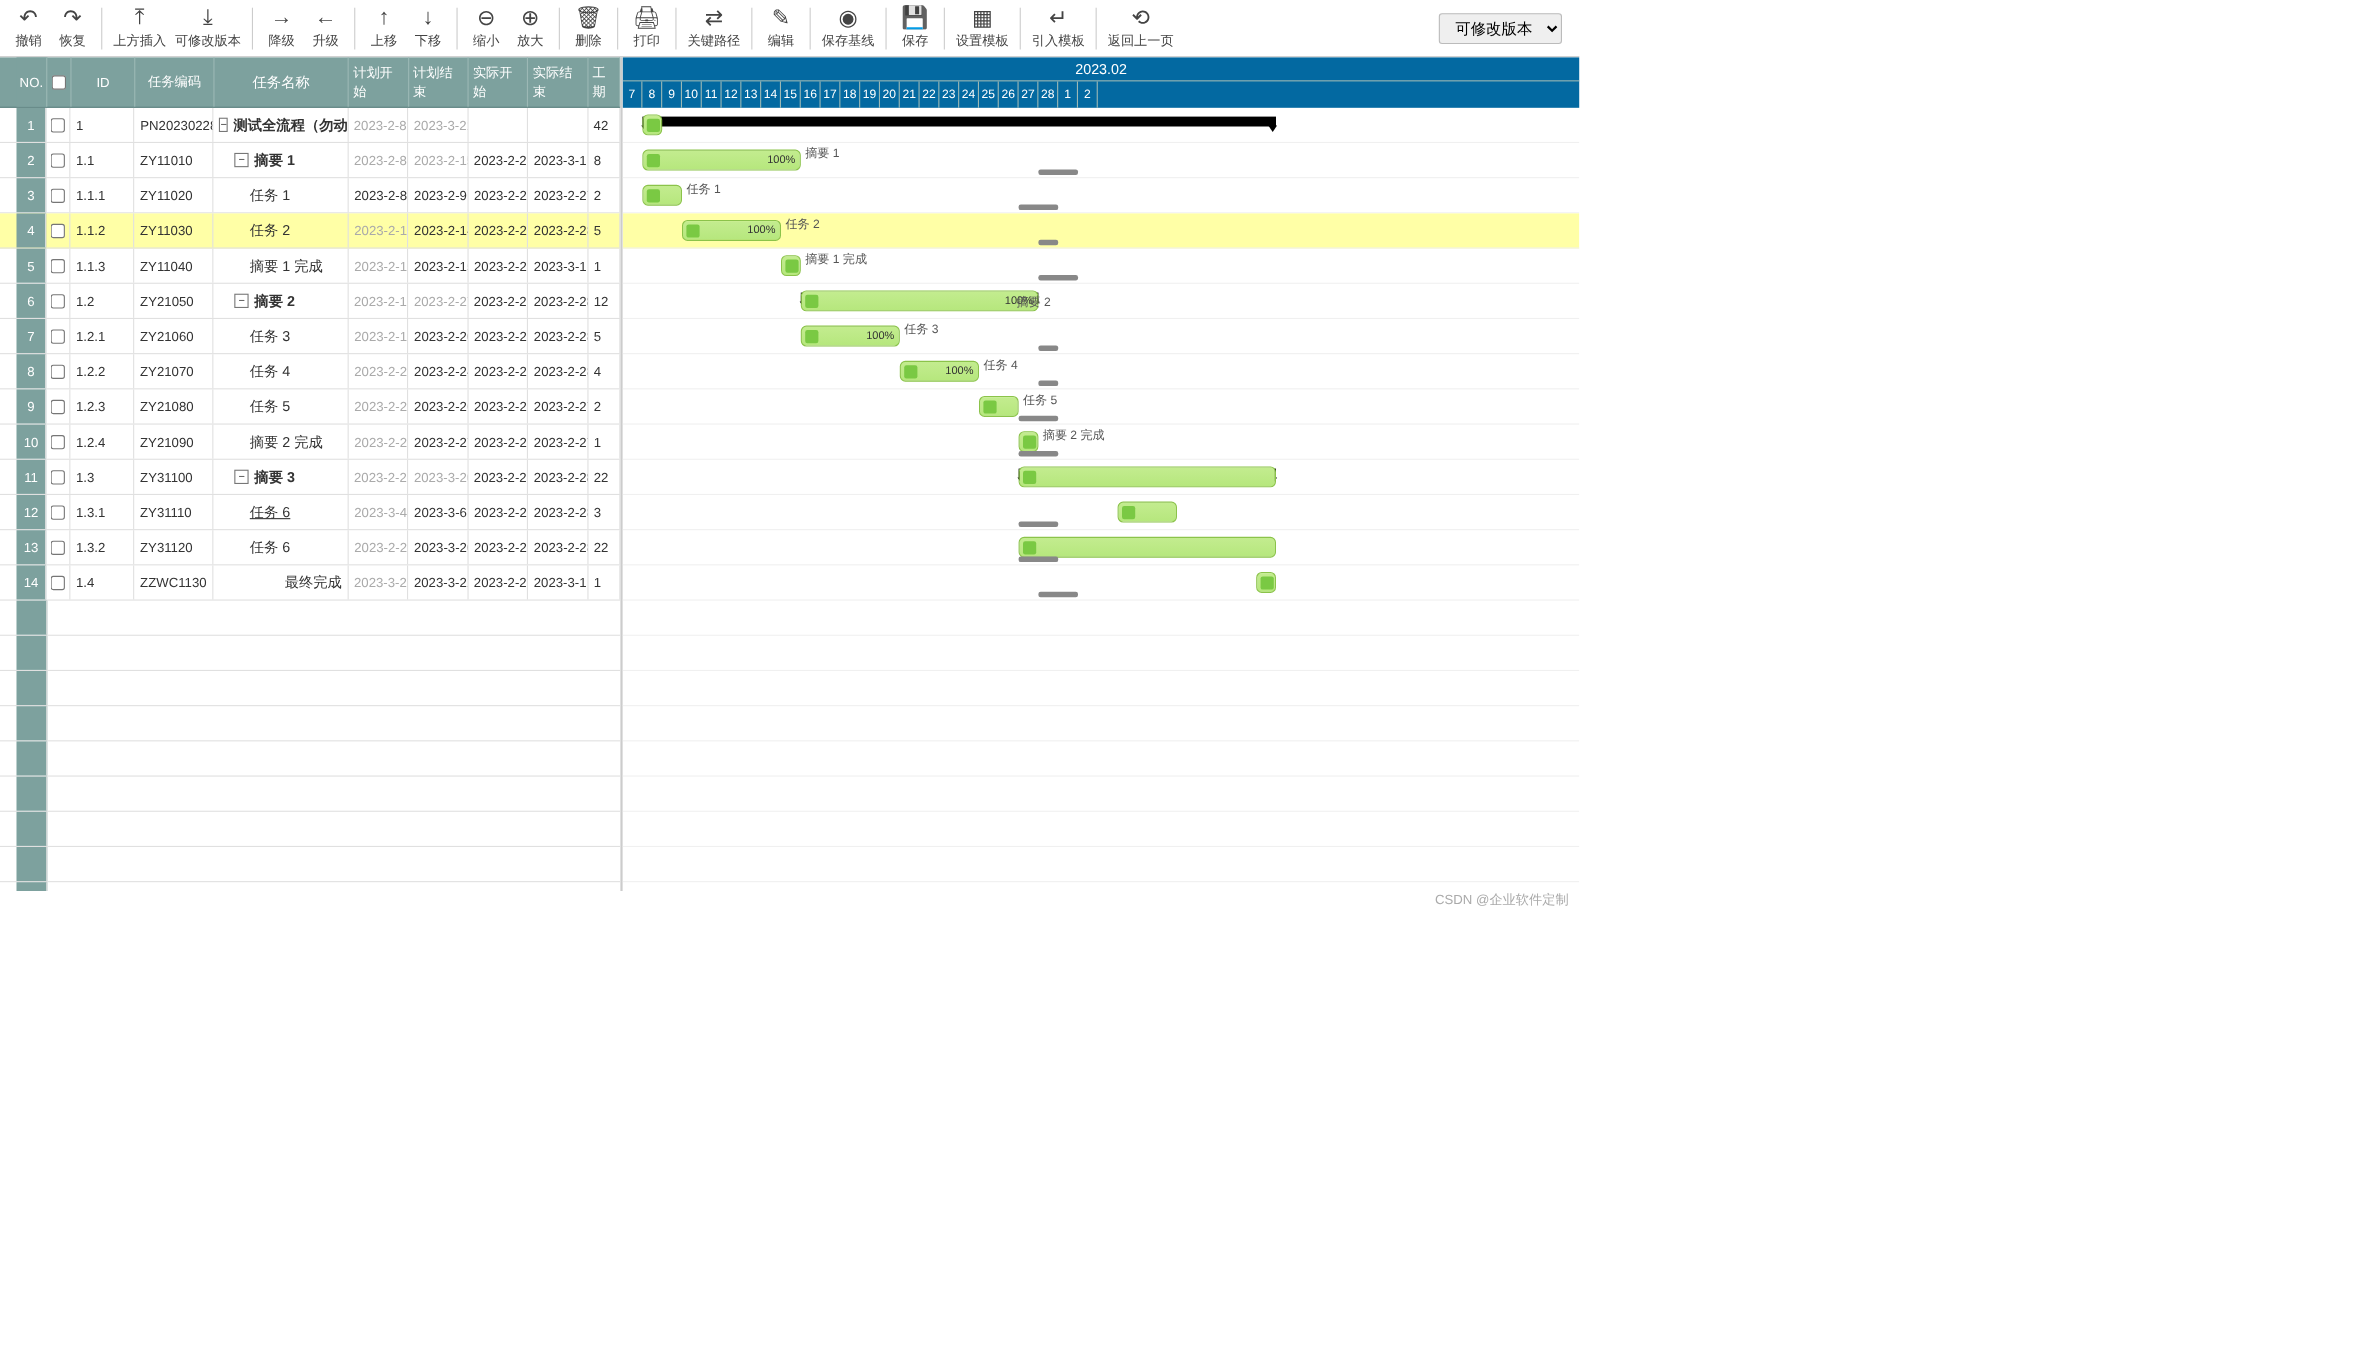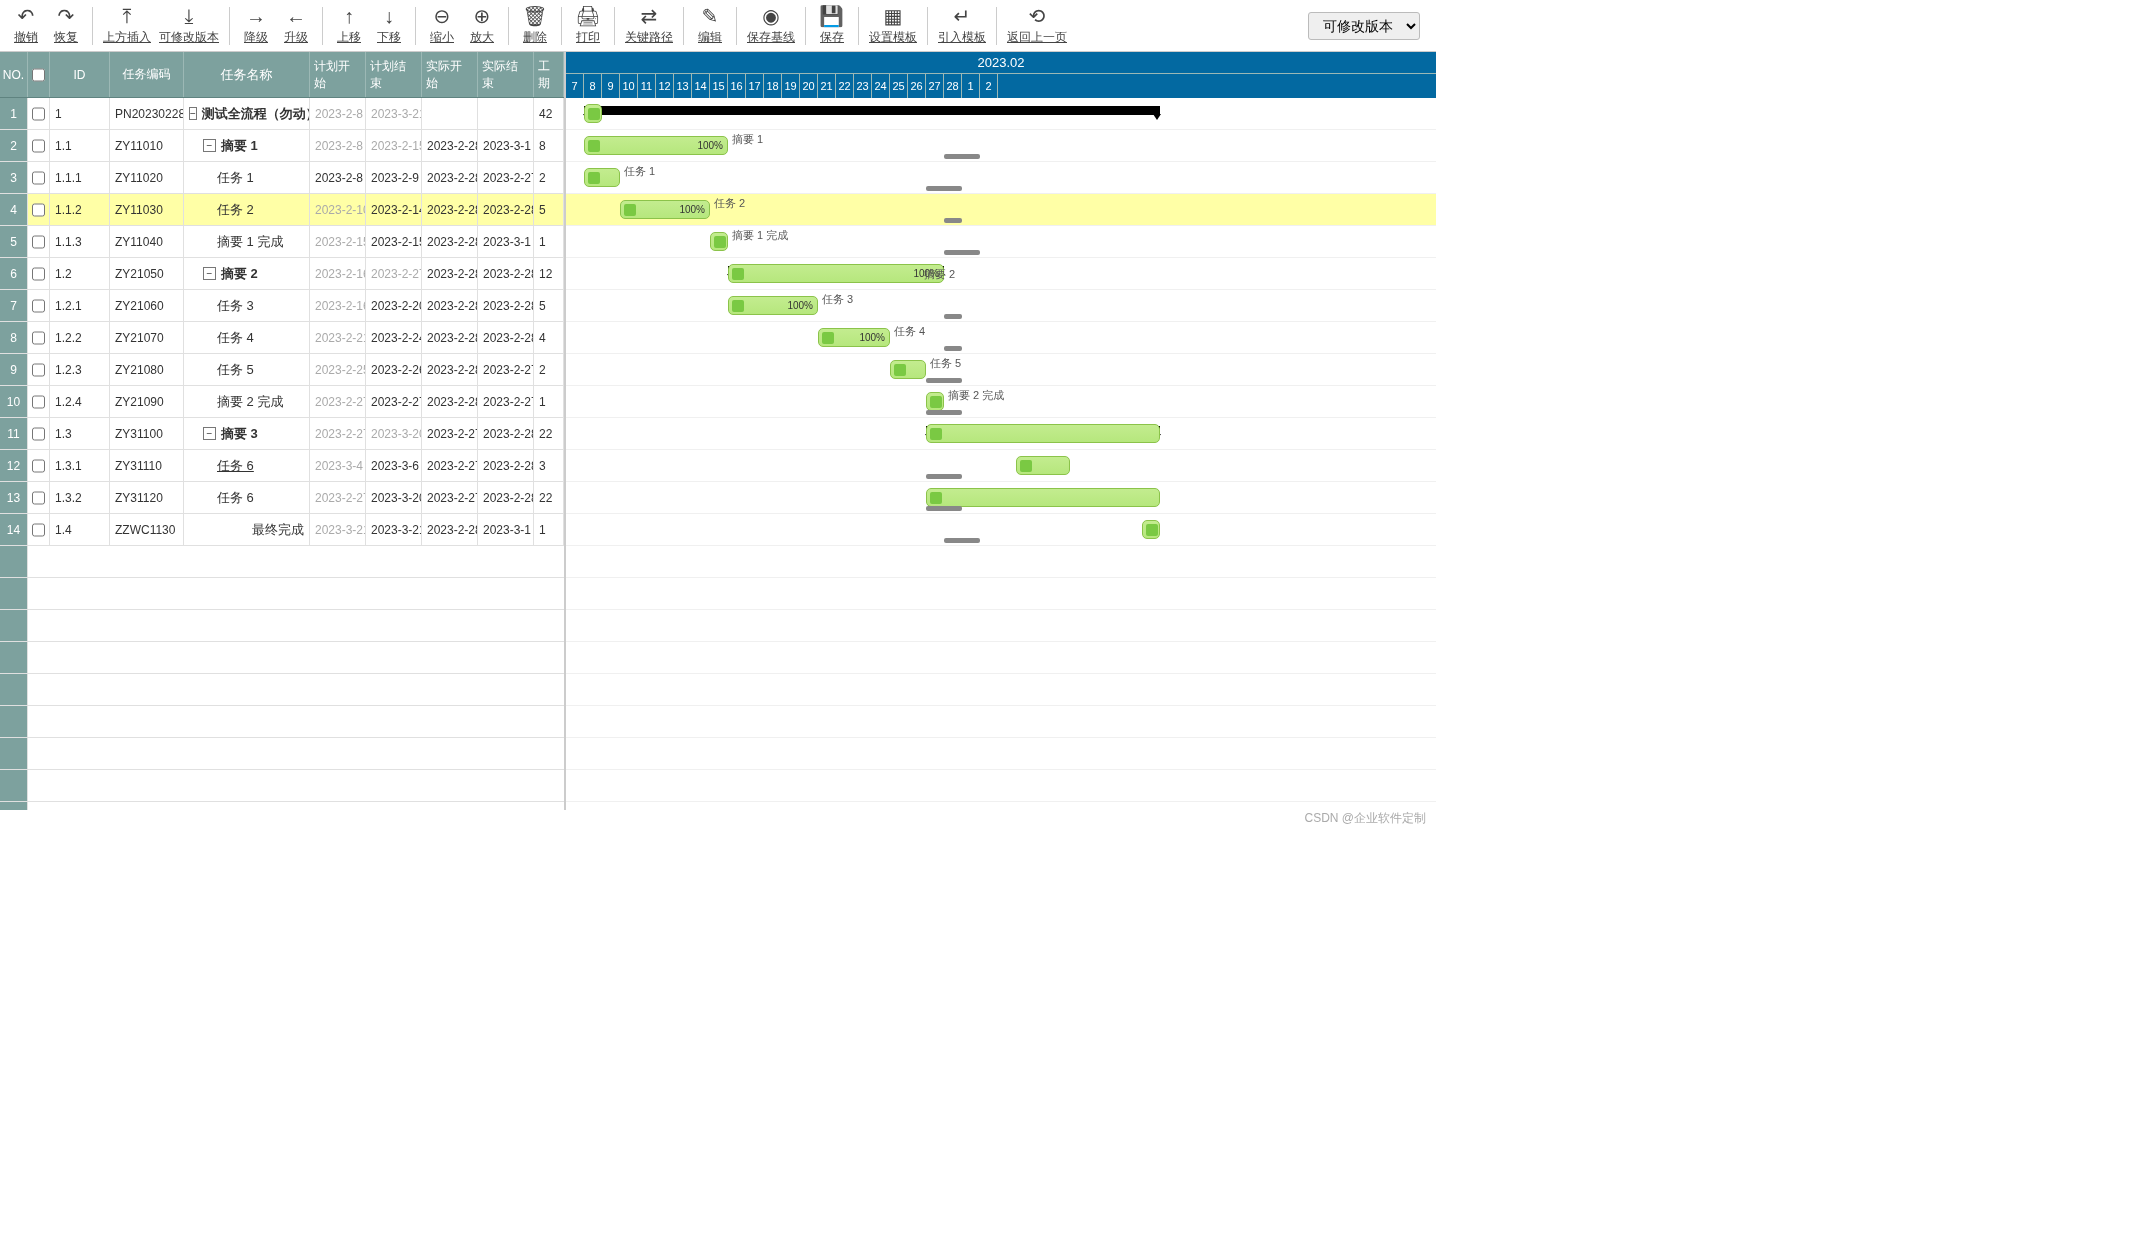"撤销" .tb-btn span.label { text-decoration: underline -> none }
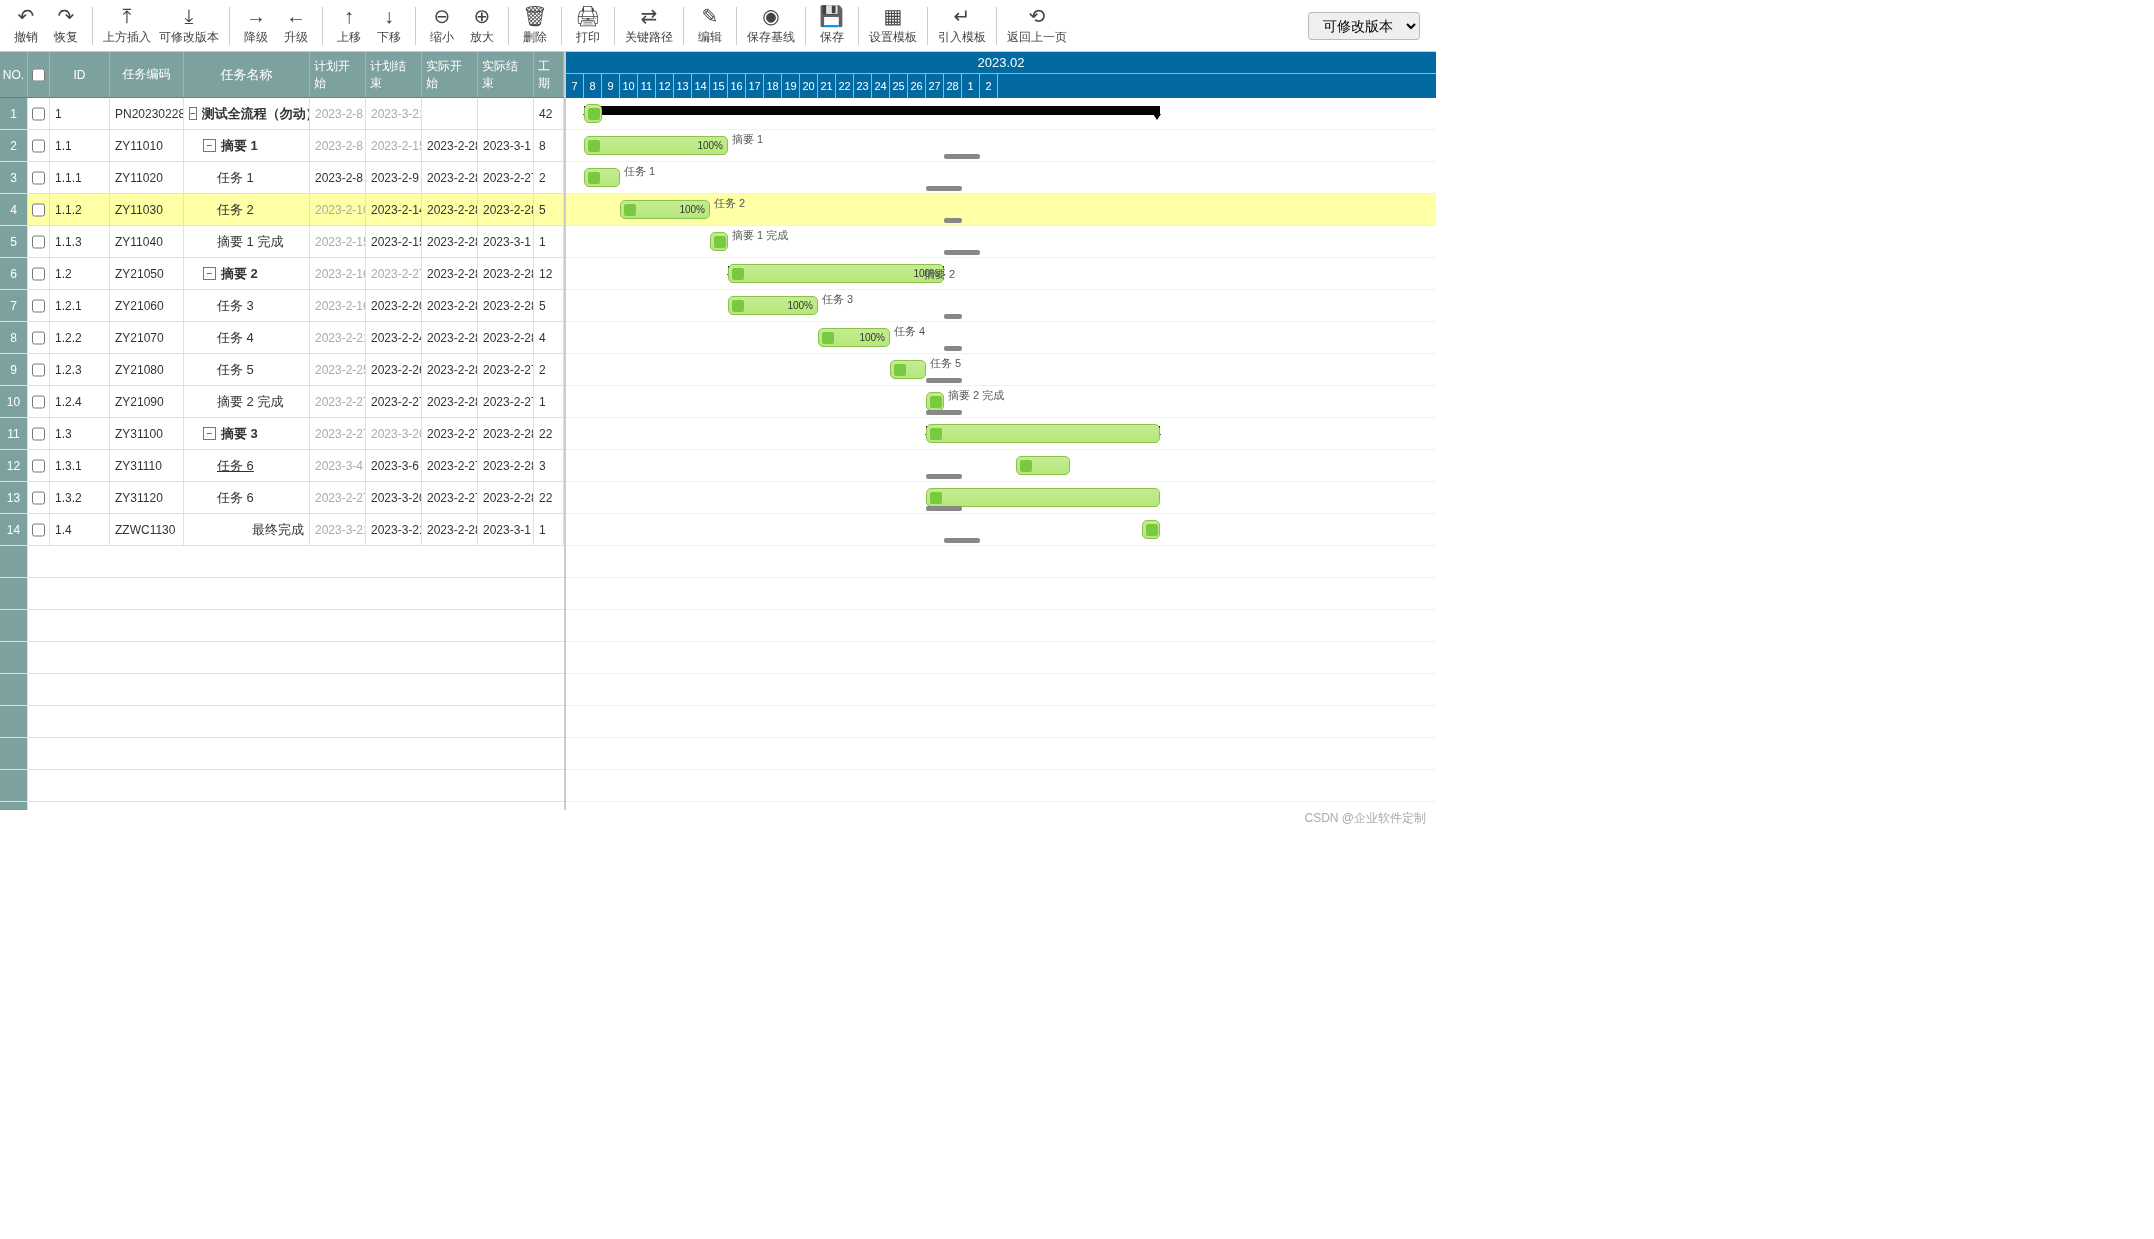"NO." .no-cell { margin-left: none -> 15px }
